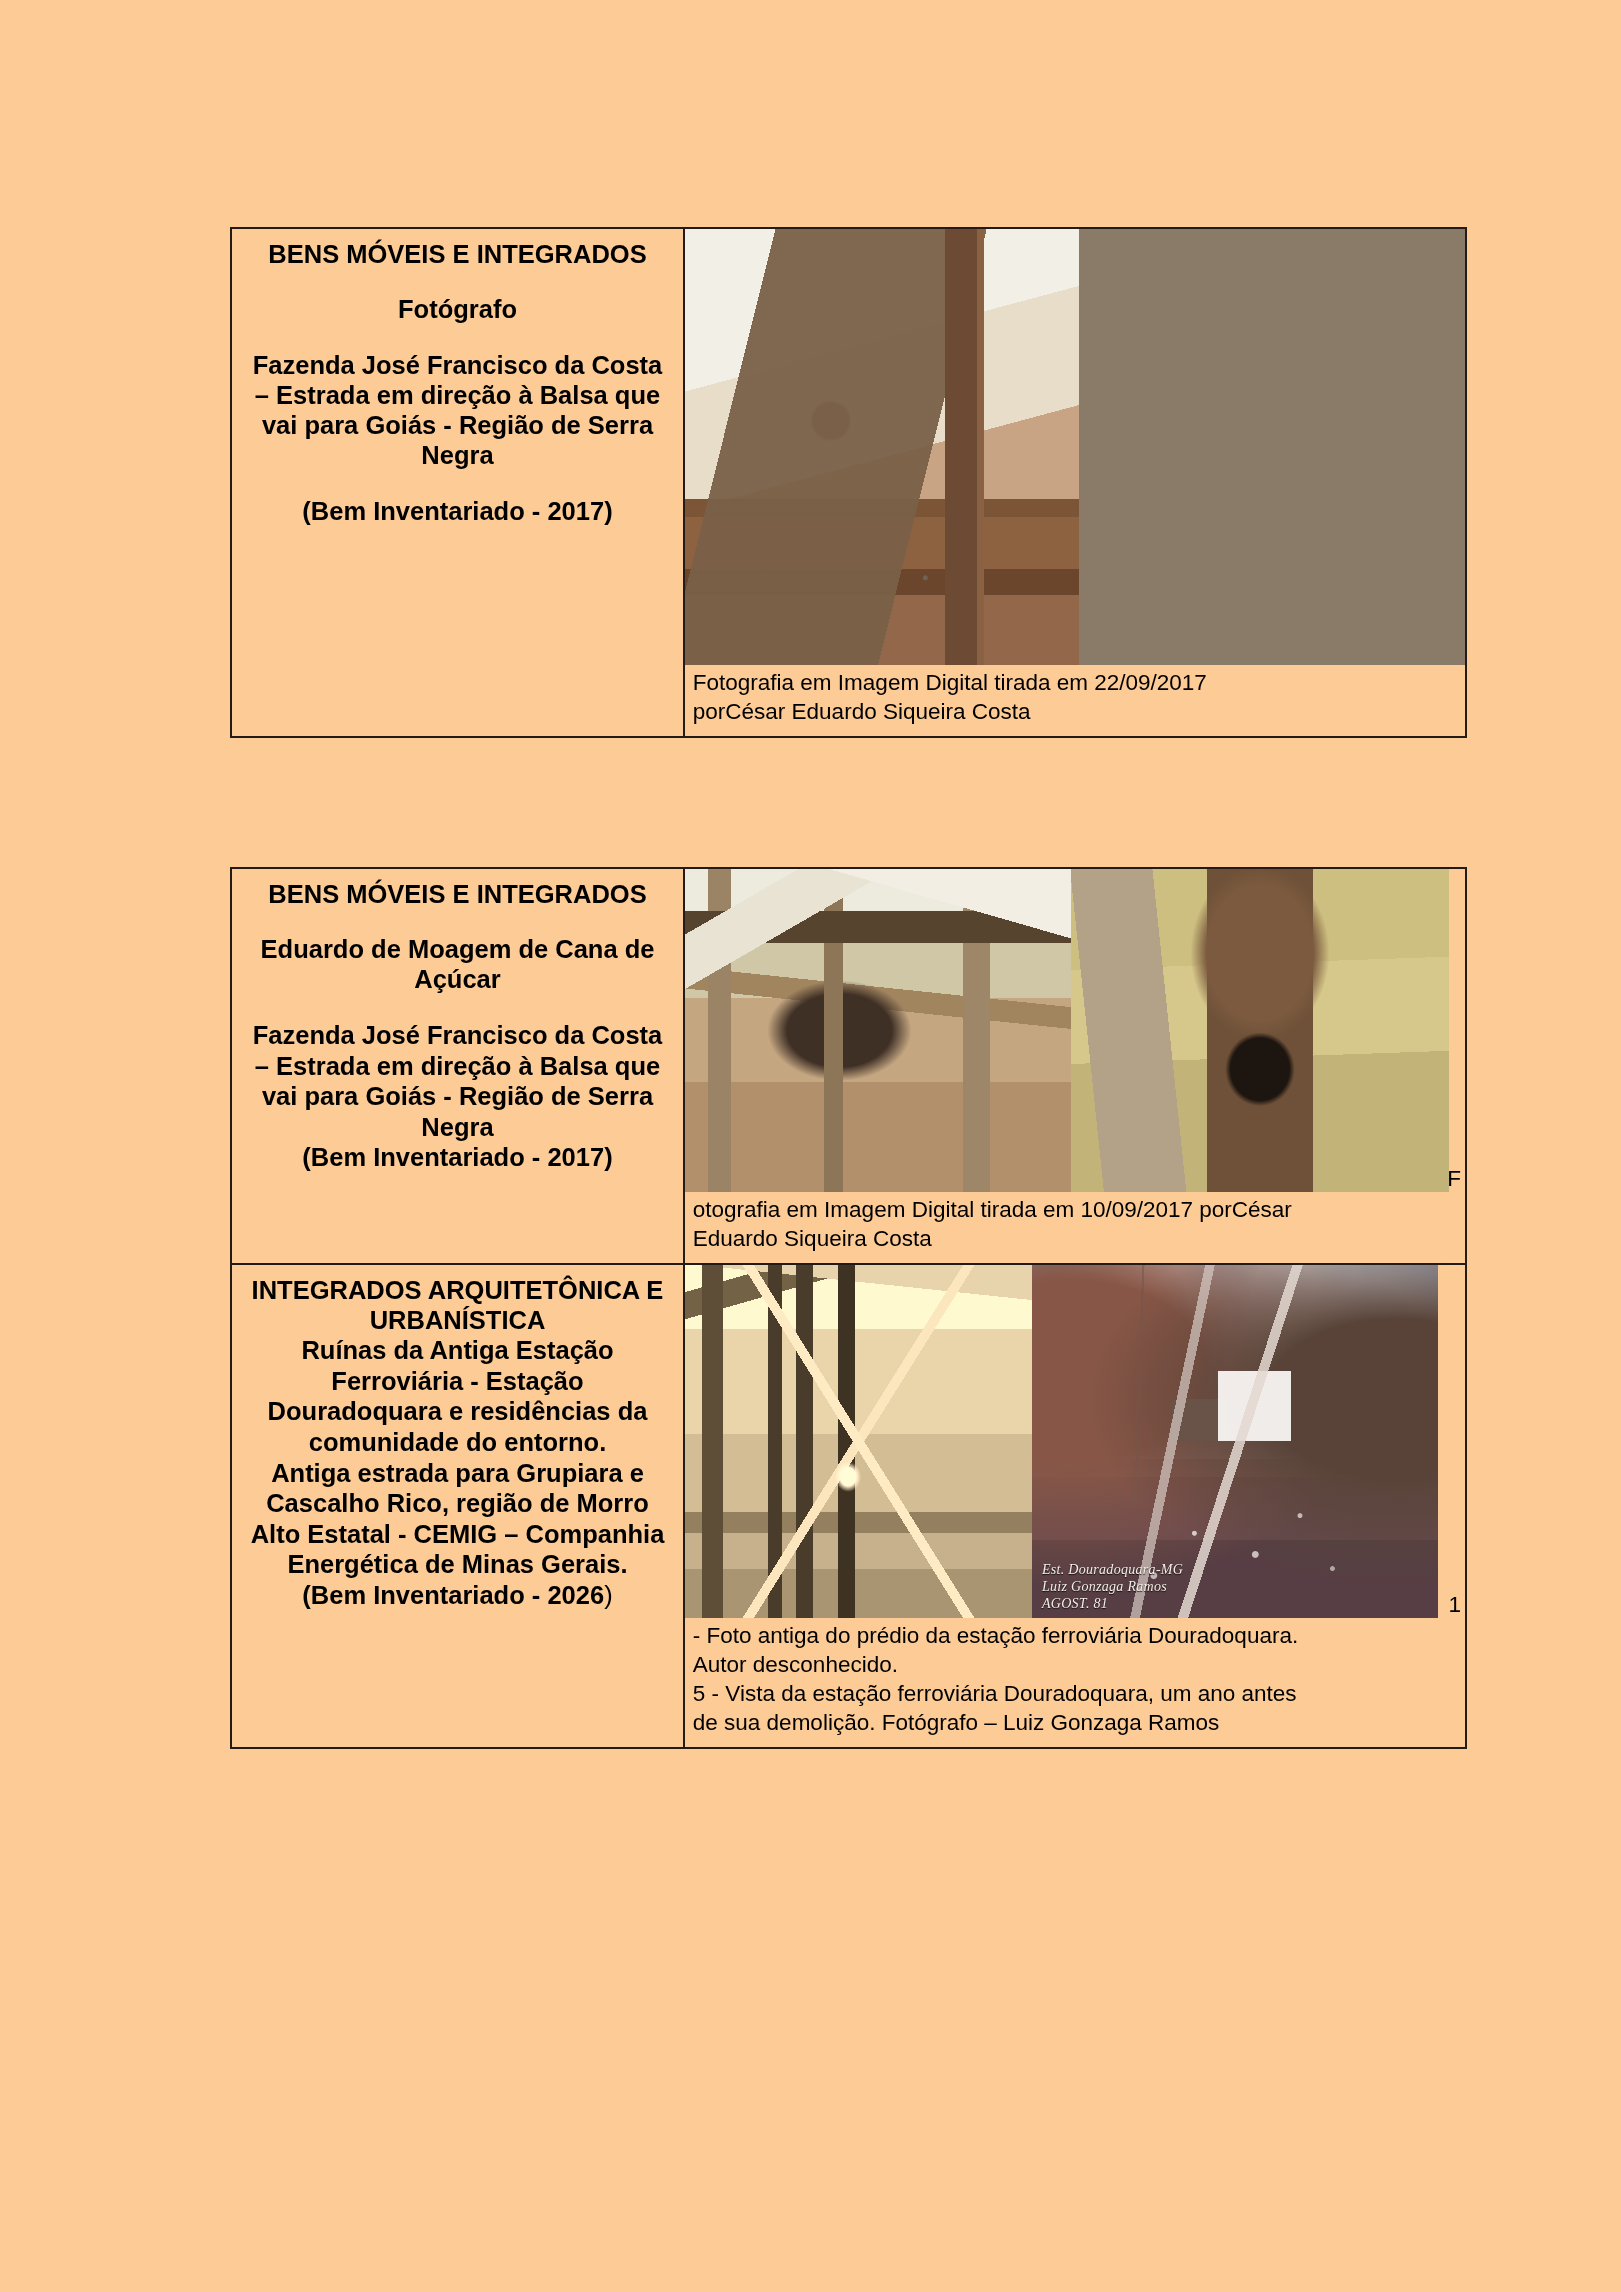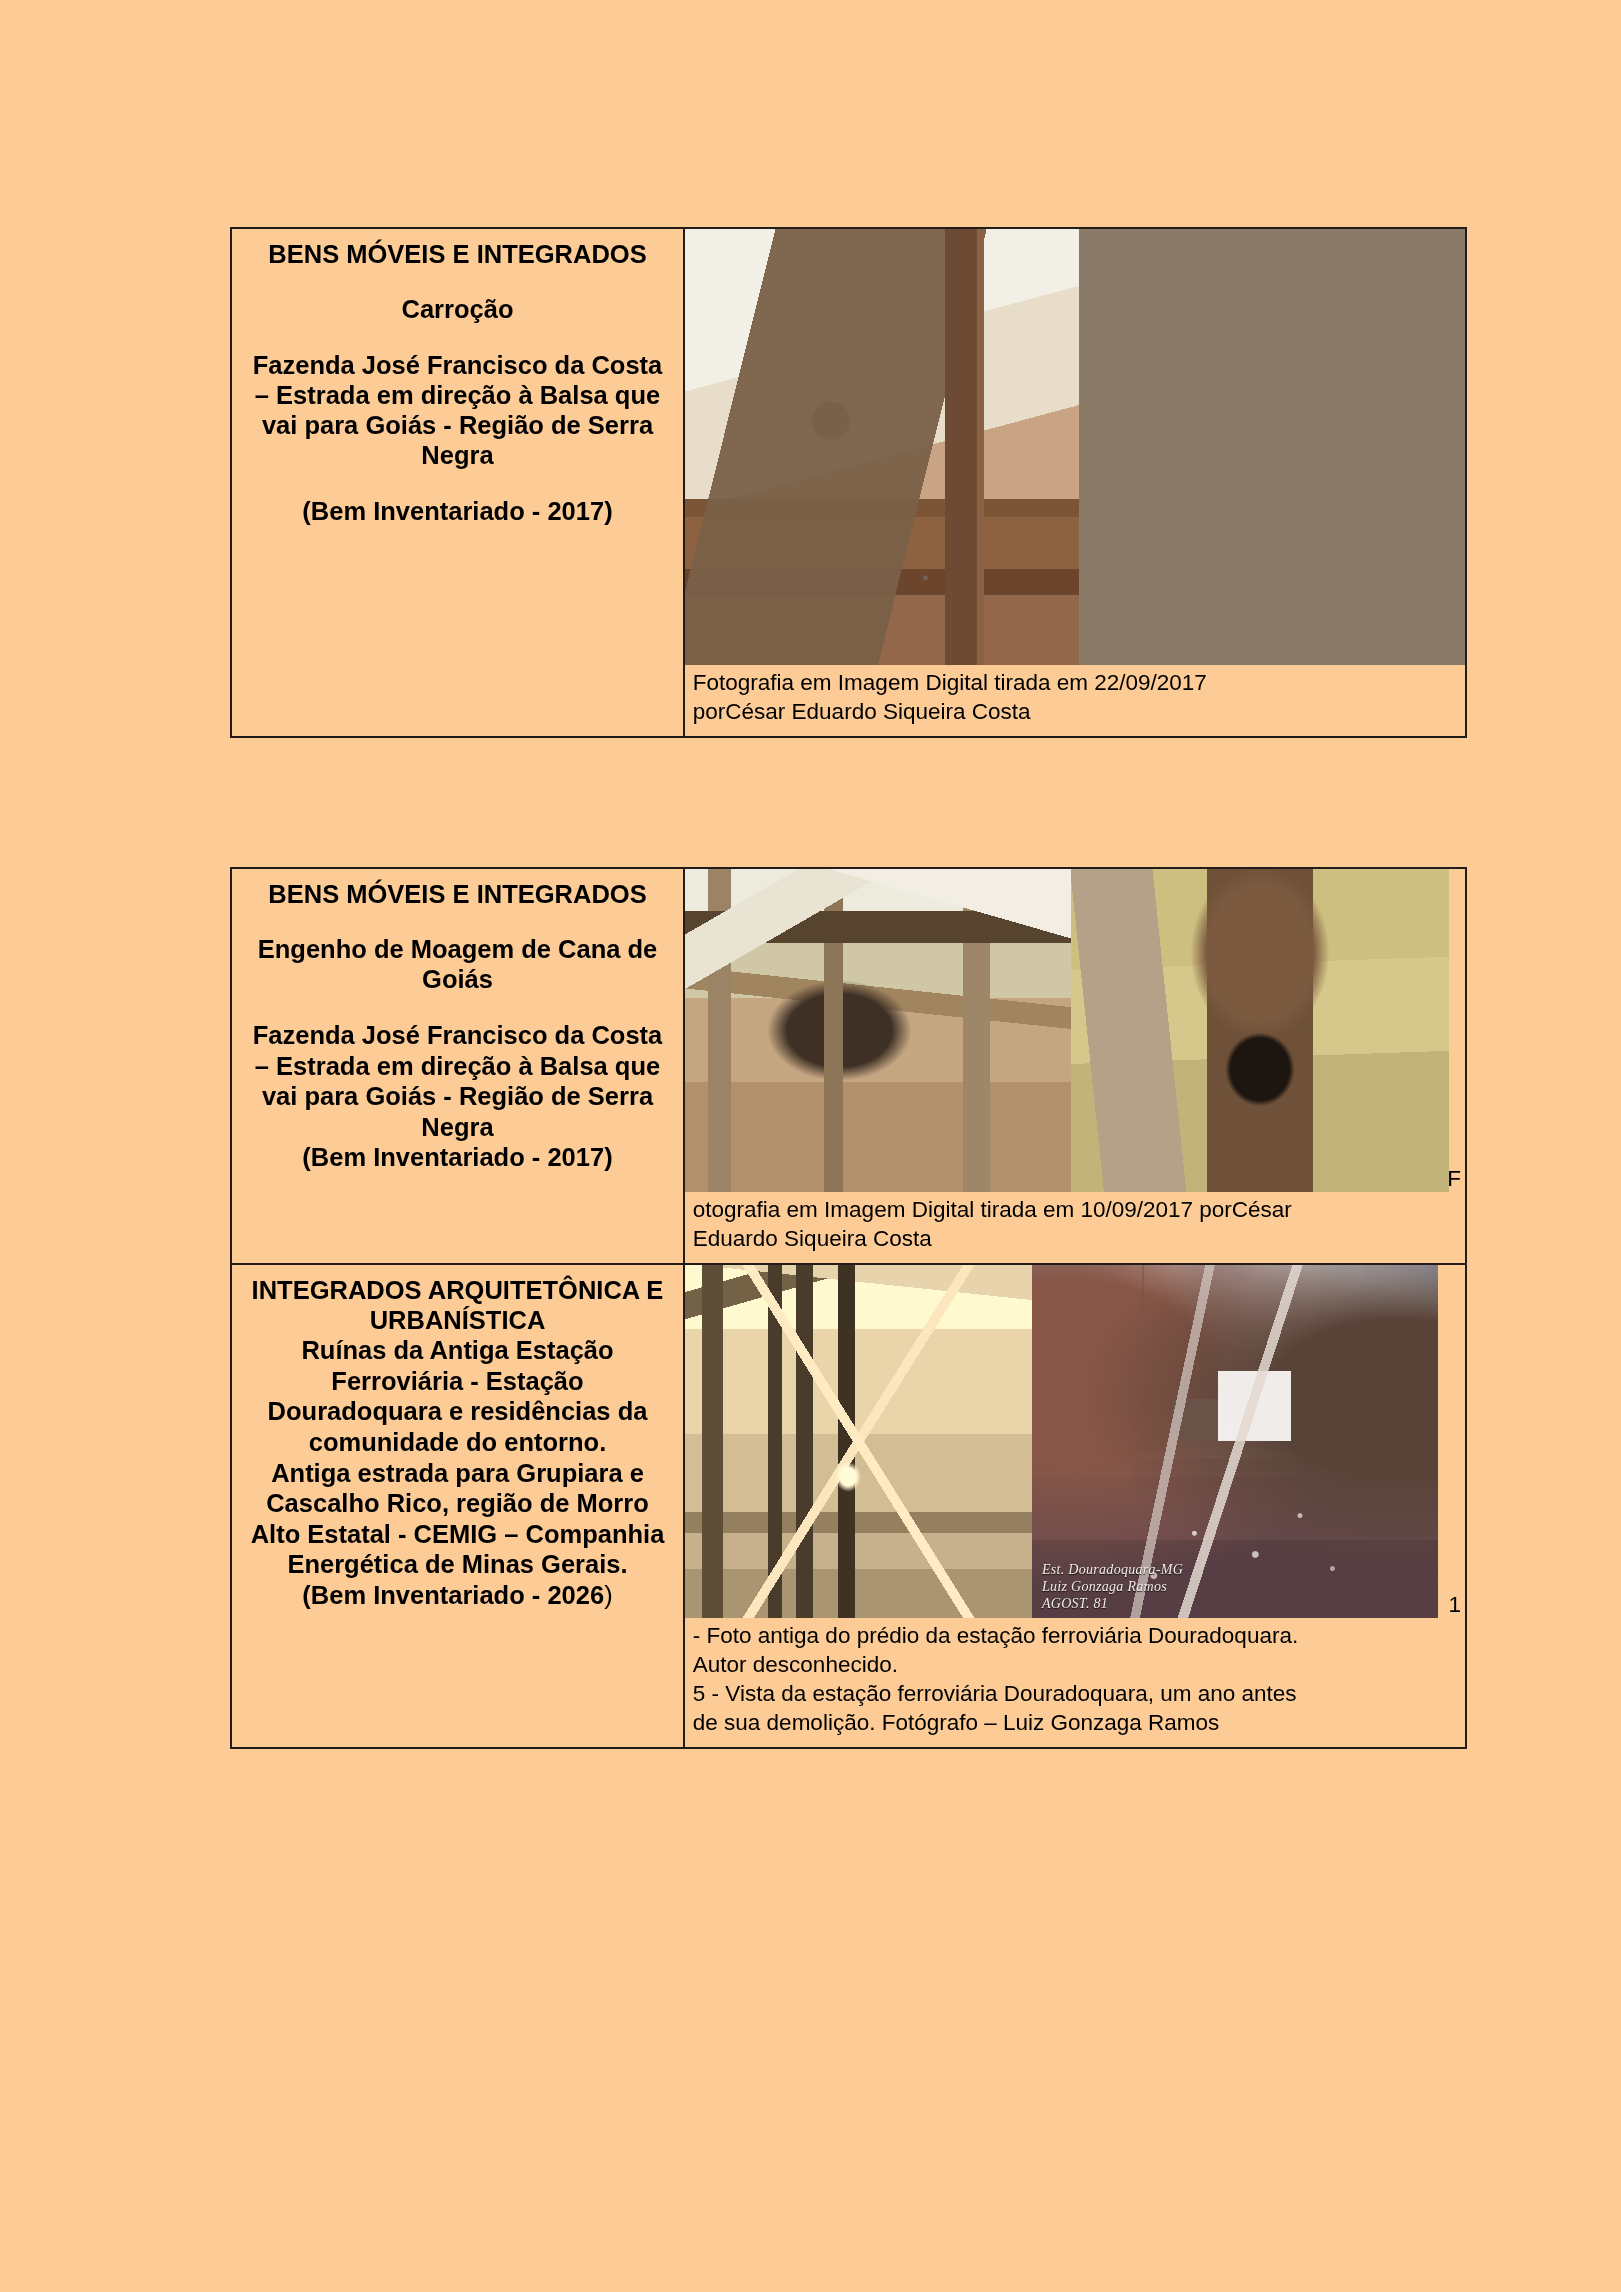"Carroção" div.blk { text: Carroção -> Fotógrafo }
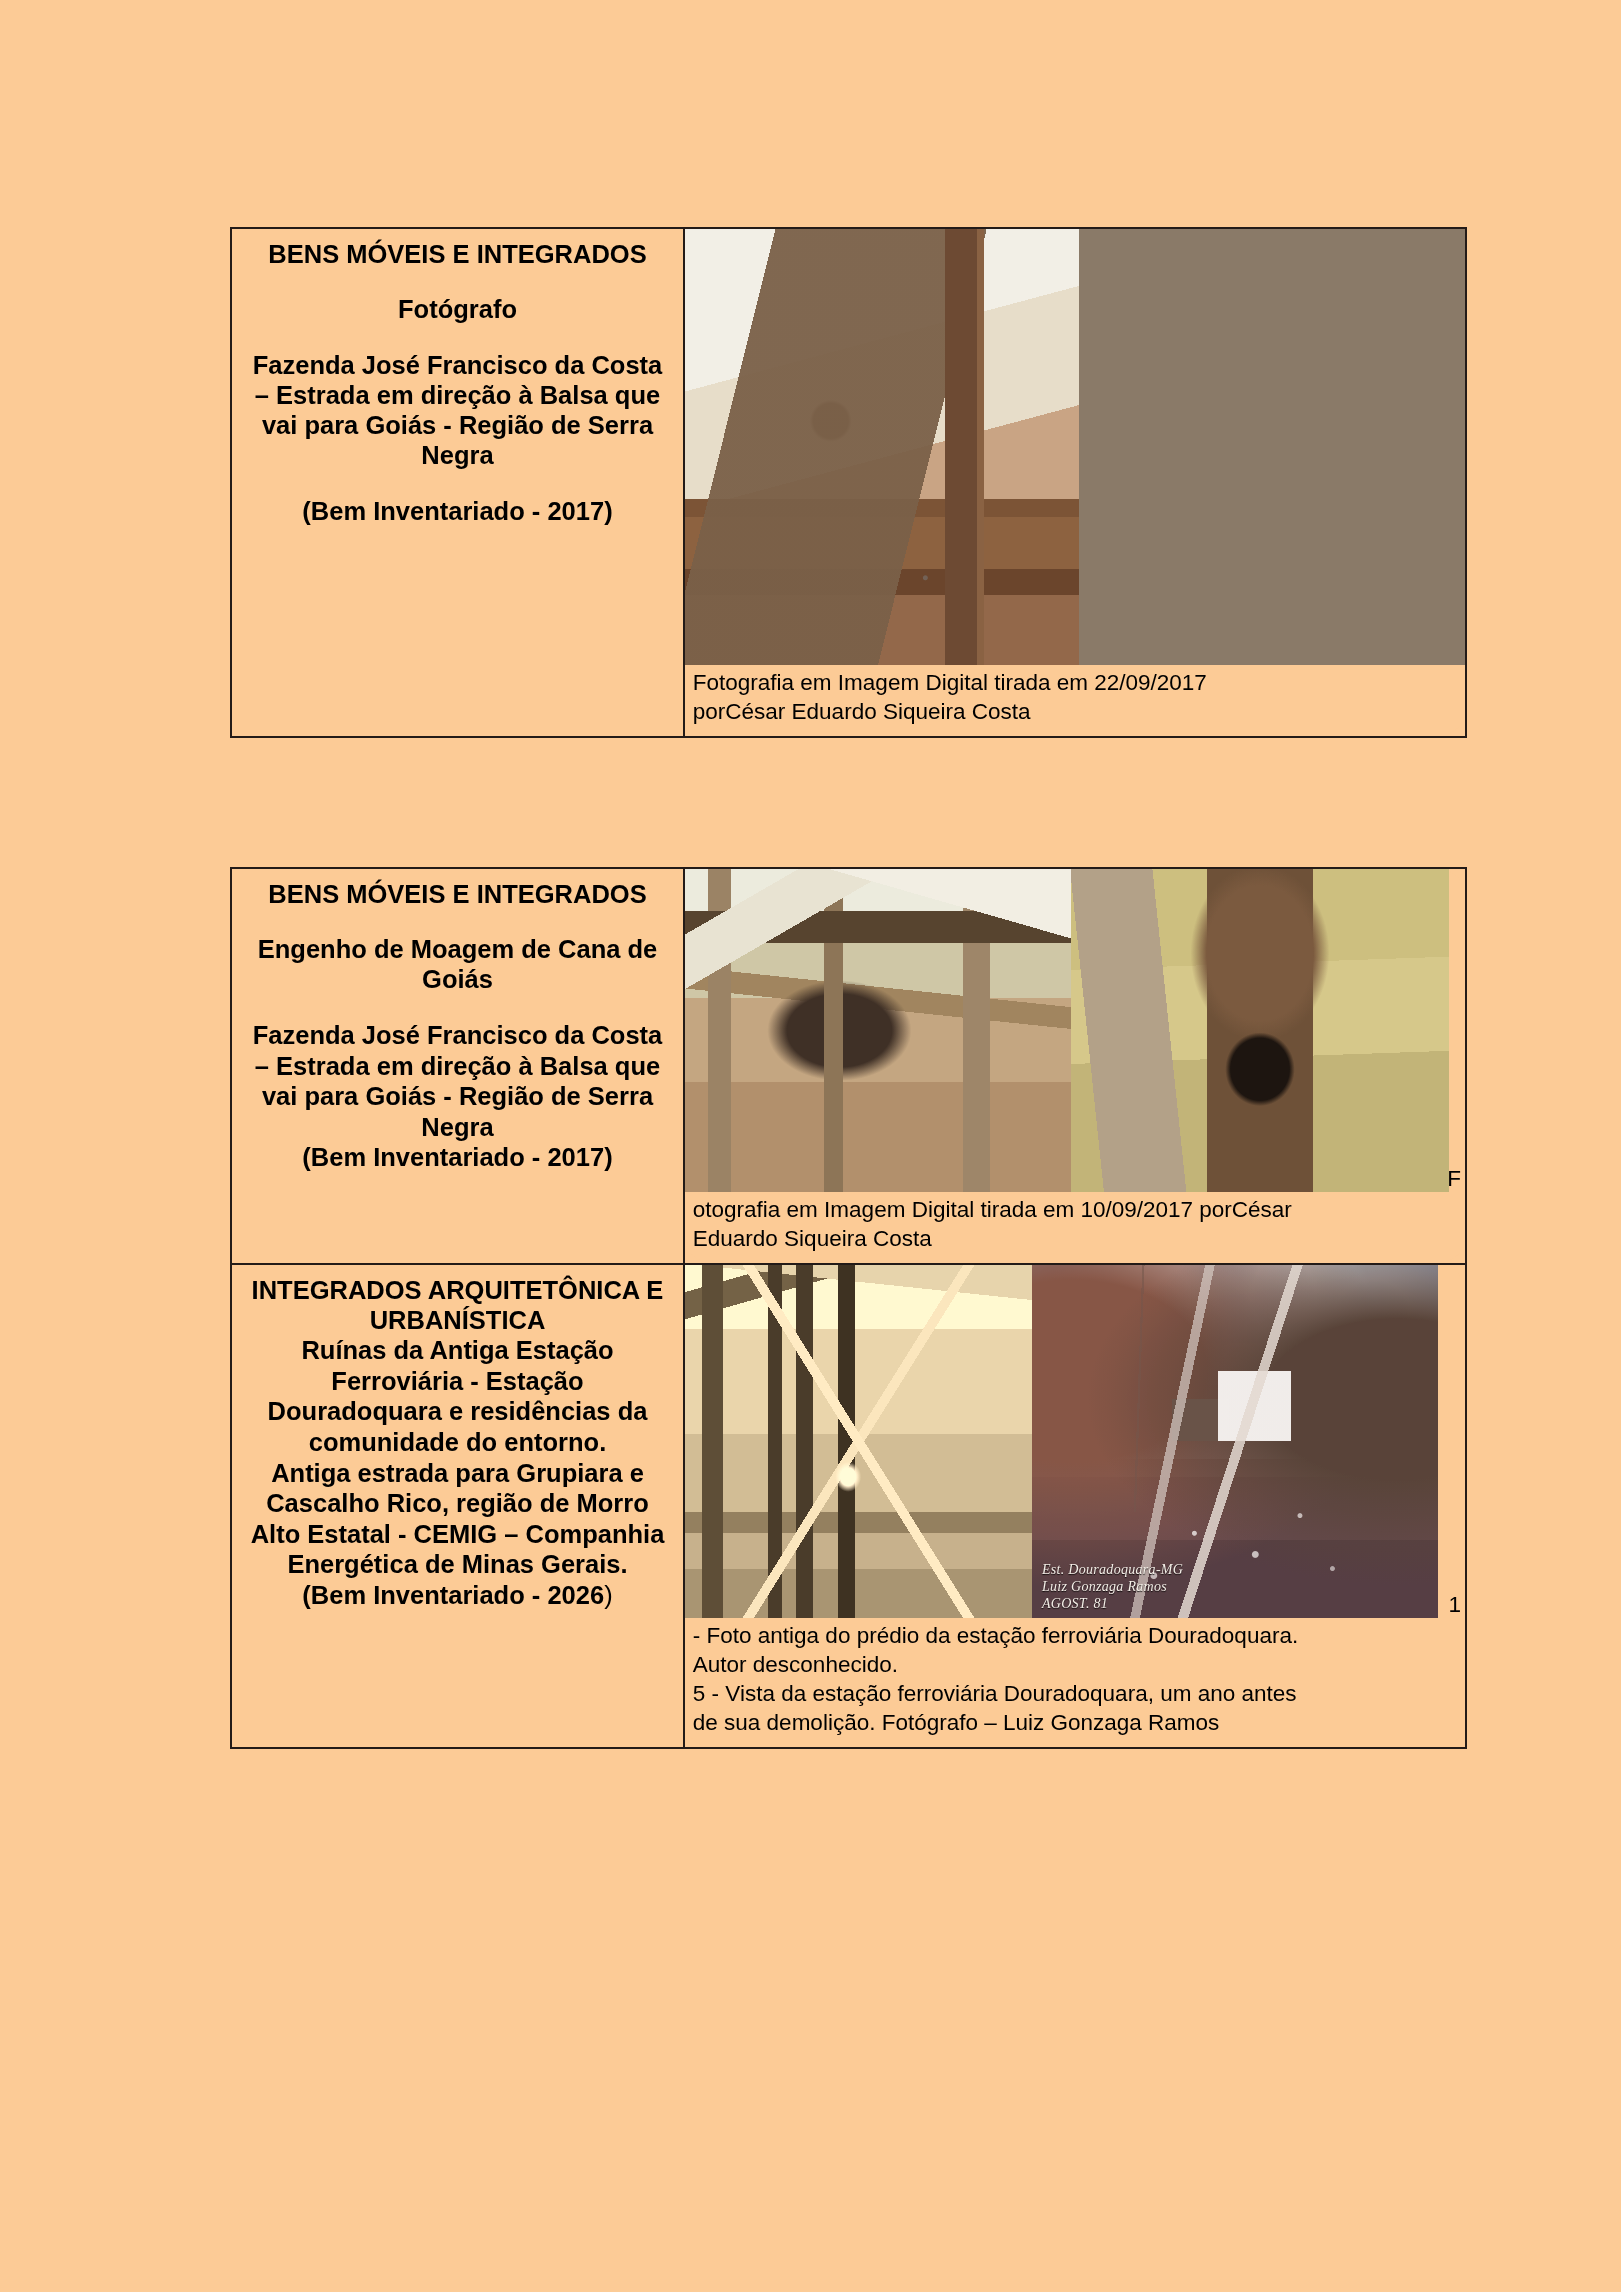"Engenho de Moagem de Cana" div.blk { text: Engenho de Moagem de Cana de Goiás -> Eduardo de Moagem de Cana de Açúcar }
